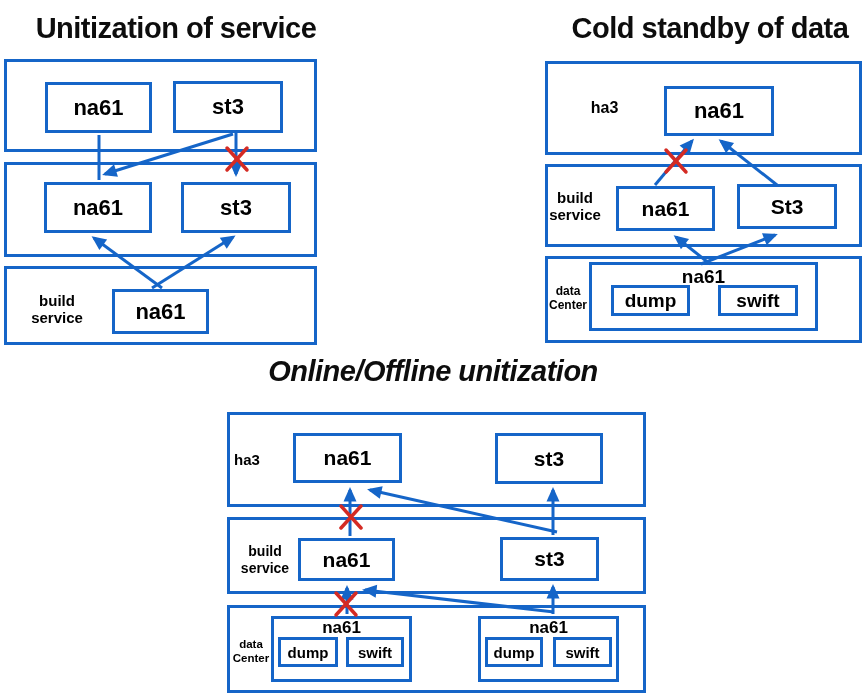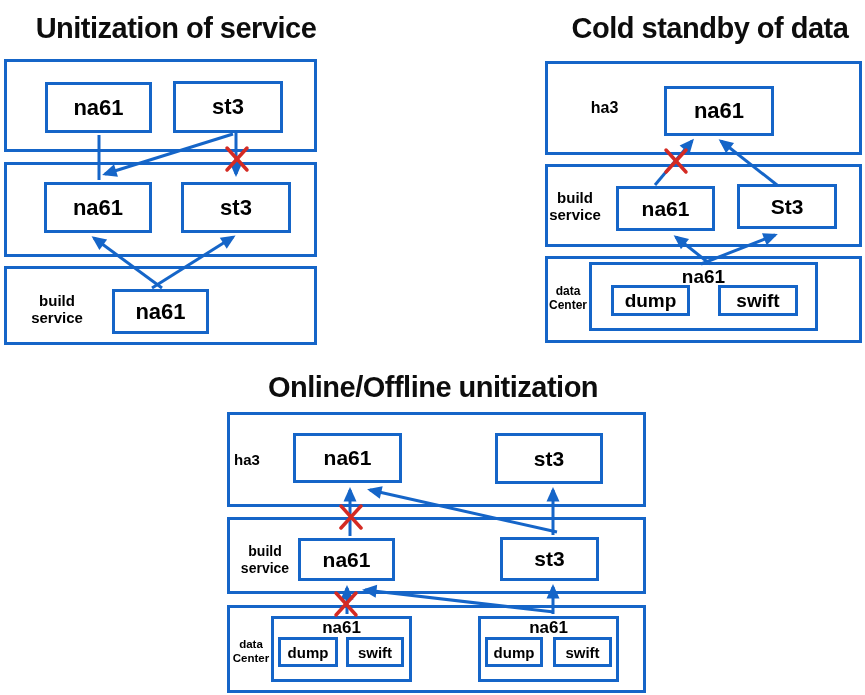"Online/Offline unitization" h2.title { font-style: none -> italic; top: 372px -> 356px }
